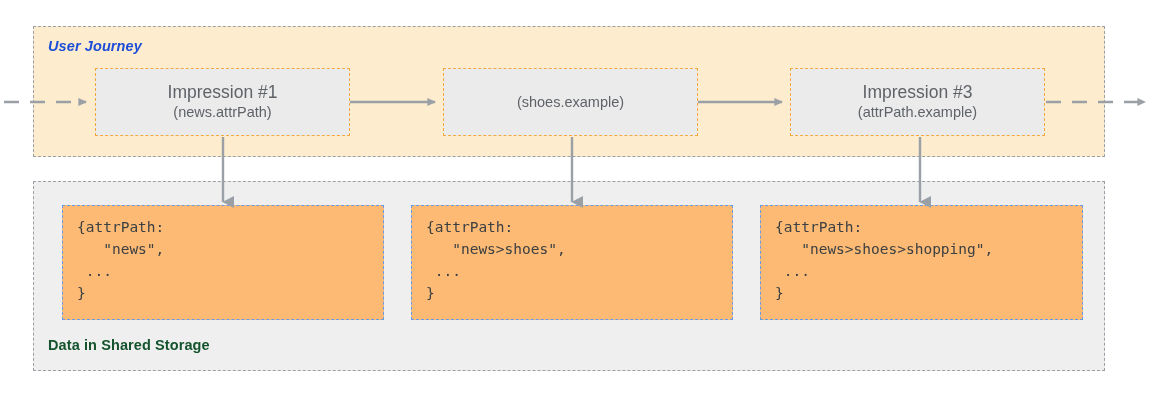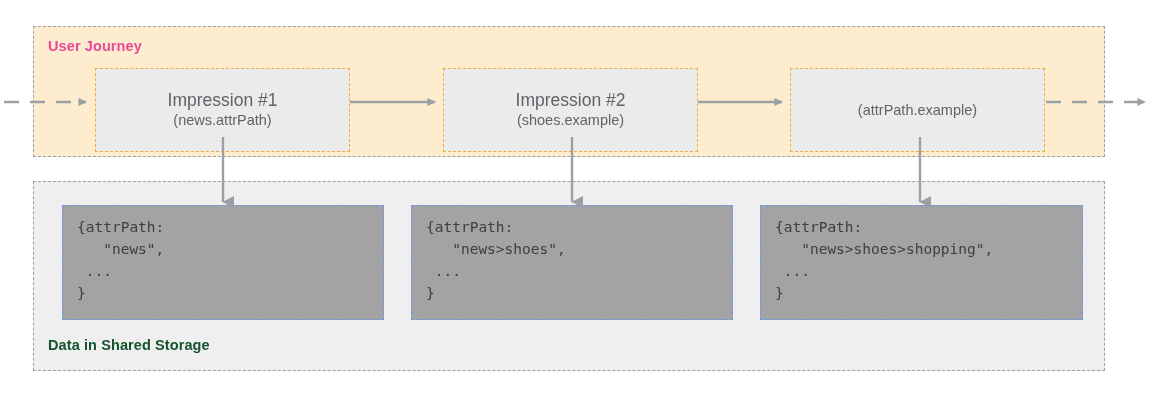"User Journey" .journey-label { color: #ec4899 -> #1d4ed8; font-style: none -> italic }
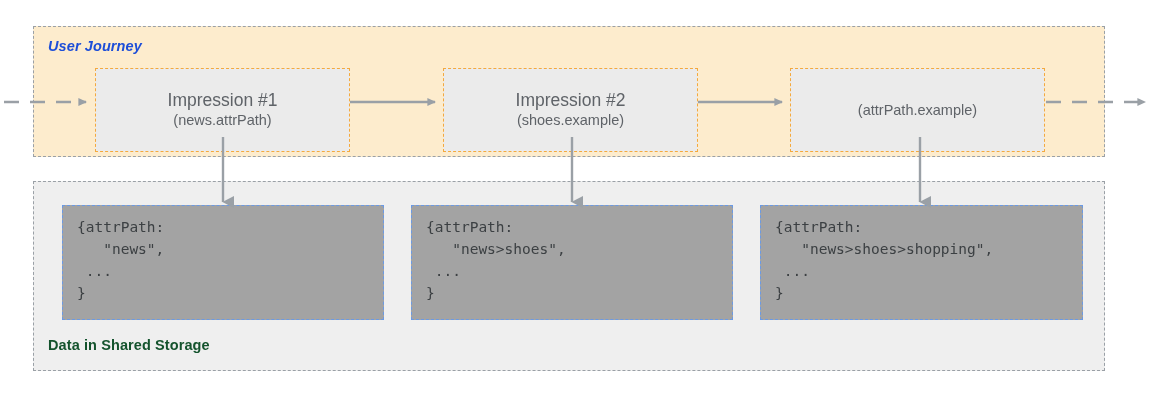"Impression #1" .impression { height: 84px -> 68px }
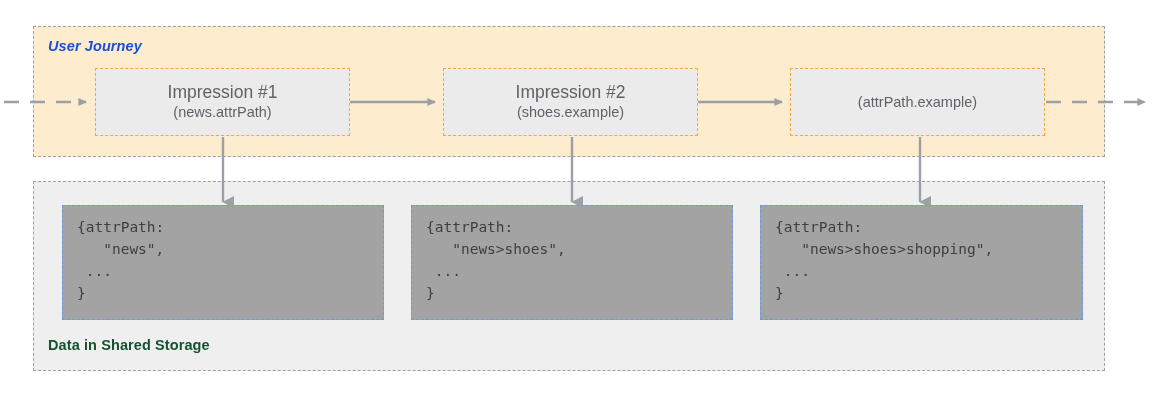"Impression #2" div.imp-title { html: <div>Impression #2</div> -> none }
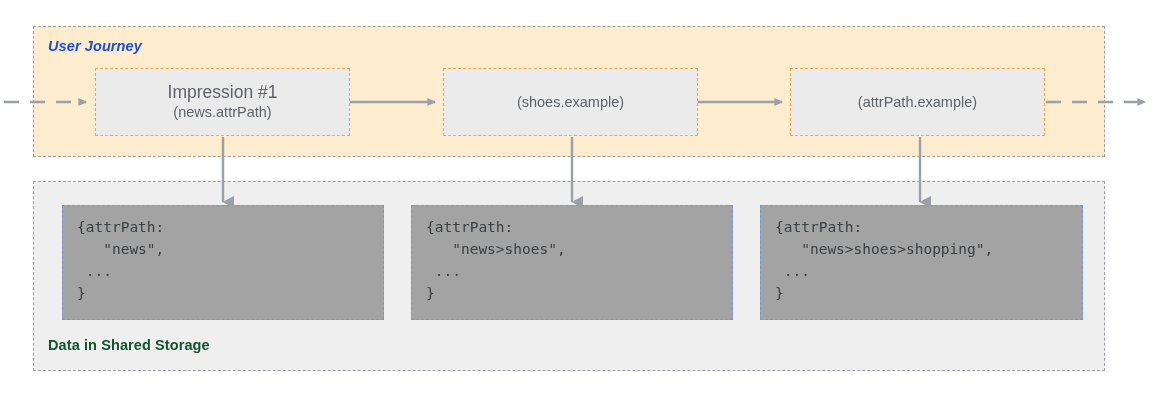"Impression #3" div.imp-title { html: none -> <div>Impression #3</div> }
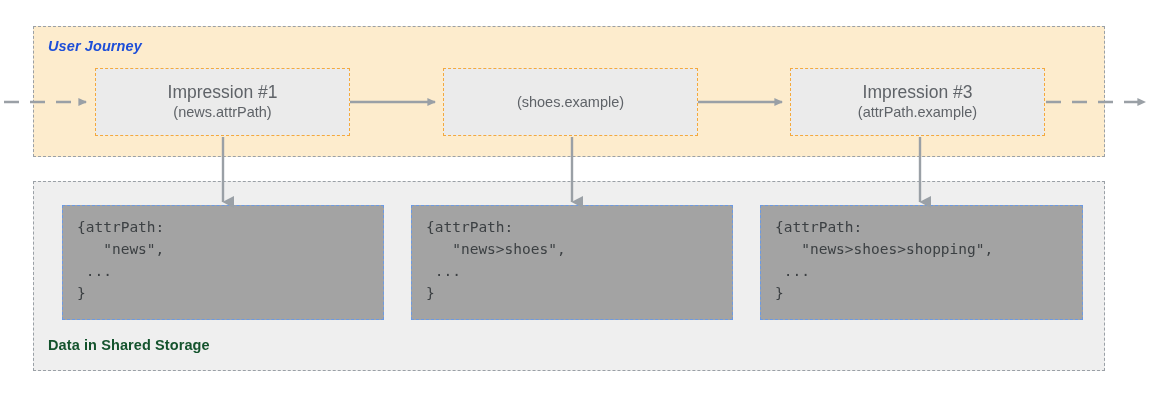"{attrPath:" .databox { background: #a3a3a3 -> #fdba74 }
